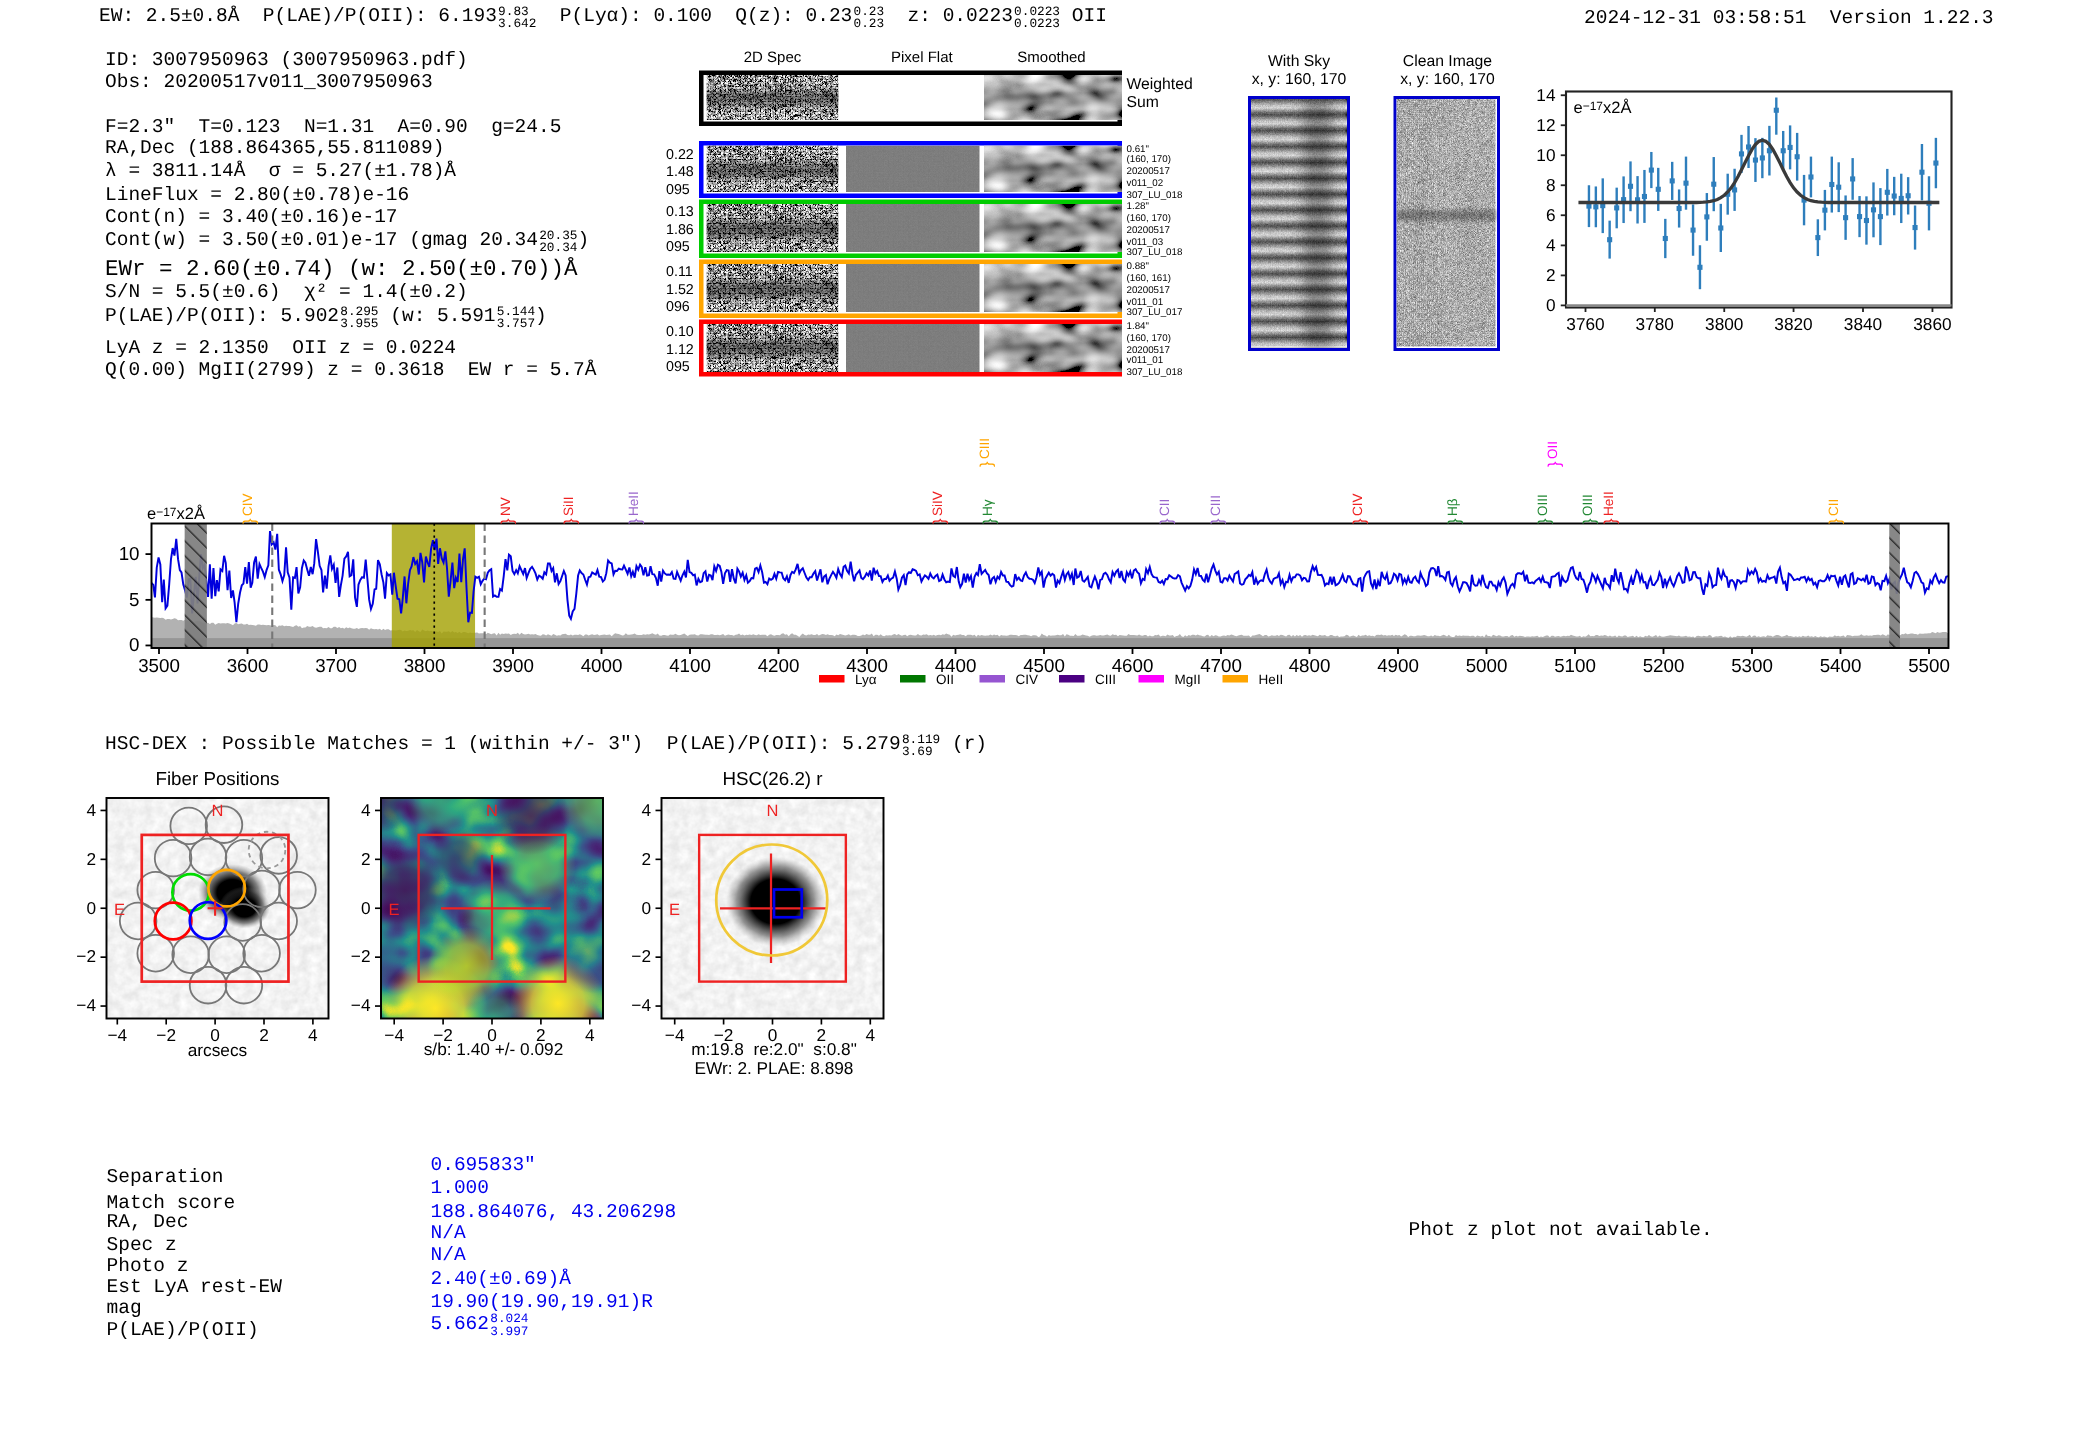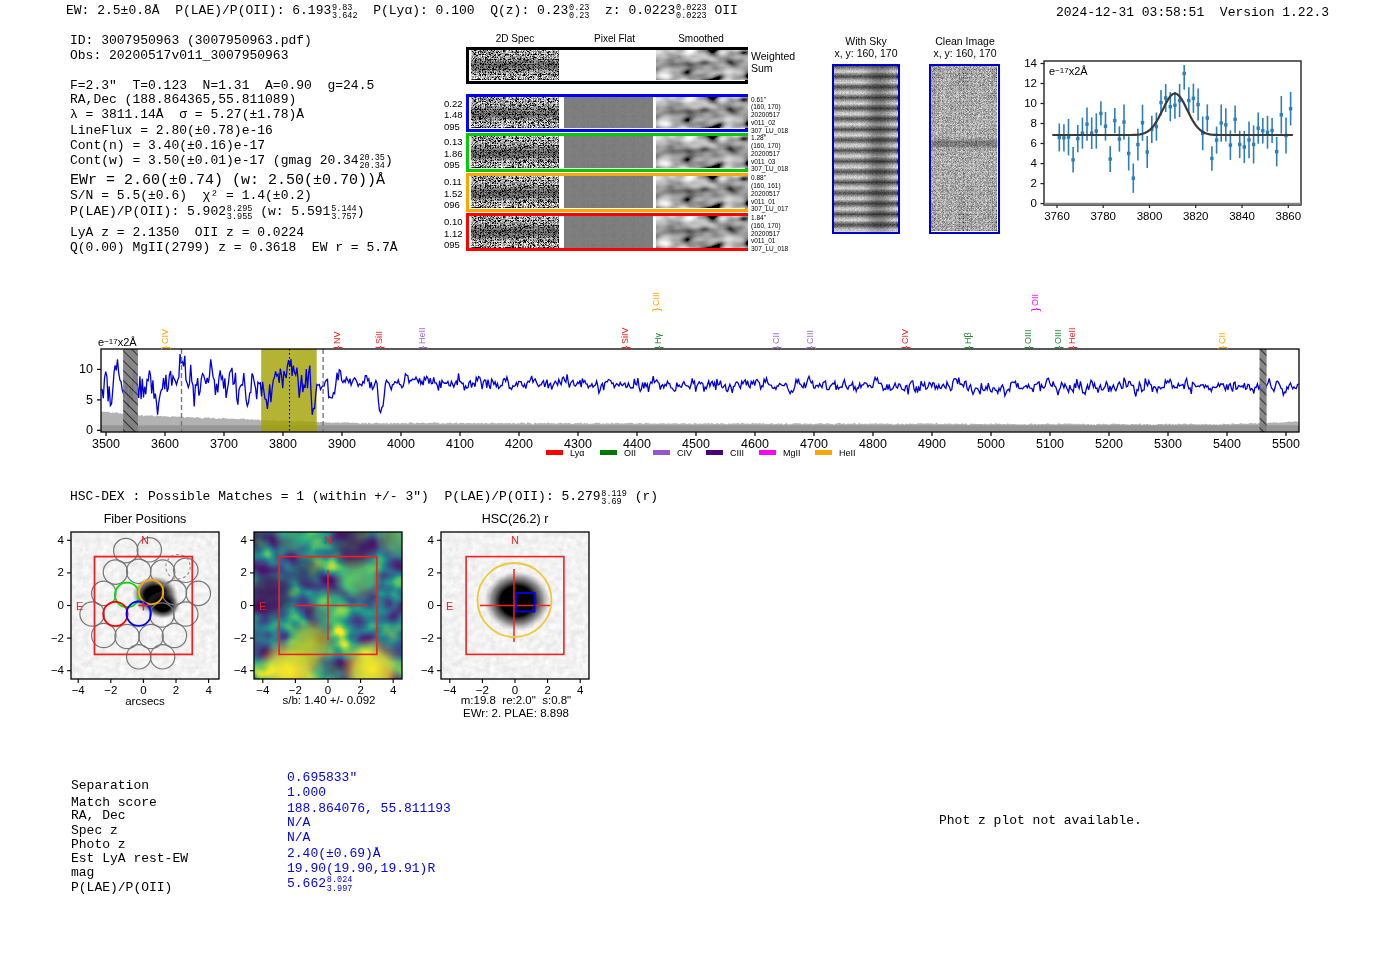"188.864076, 55.811193" span.mono { text: 55.811193 -> 43.206298 }
